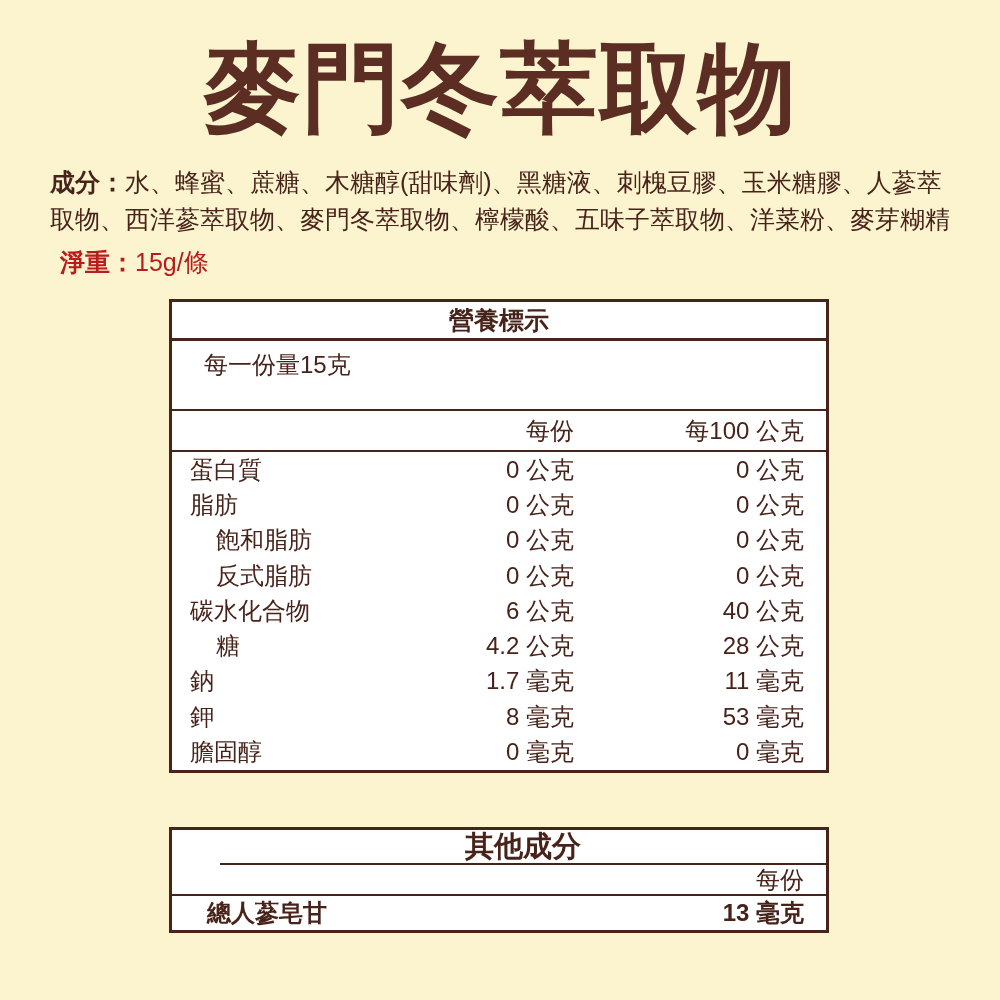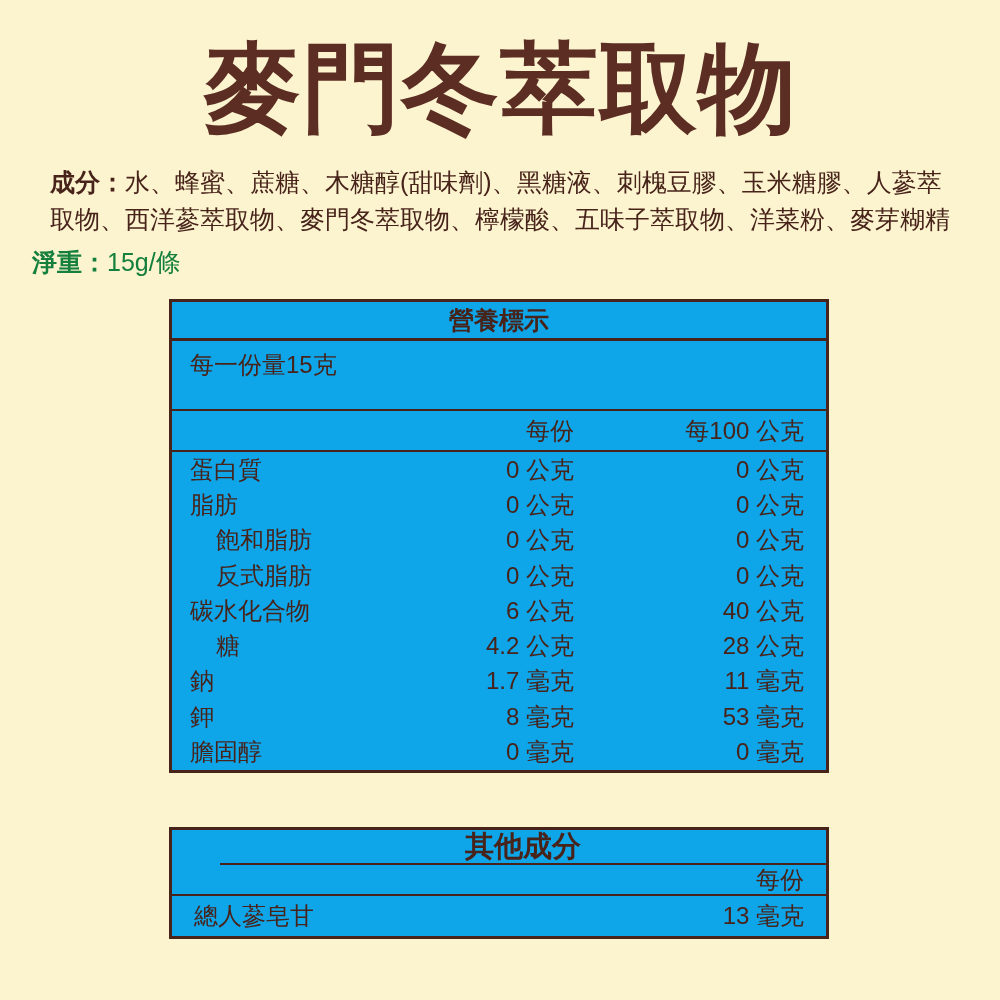"淨重：15g/條" .net-weight { color: #15803d -> #b91c1c; left: 32px -> 60px }
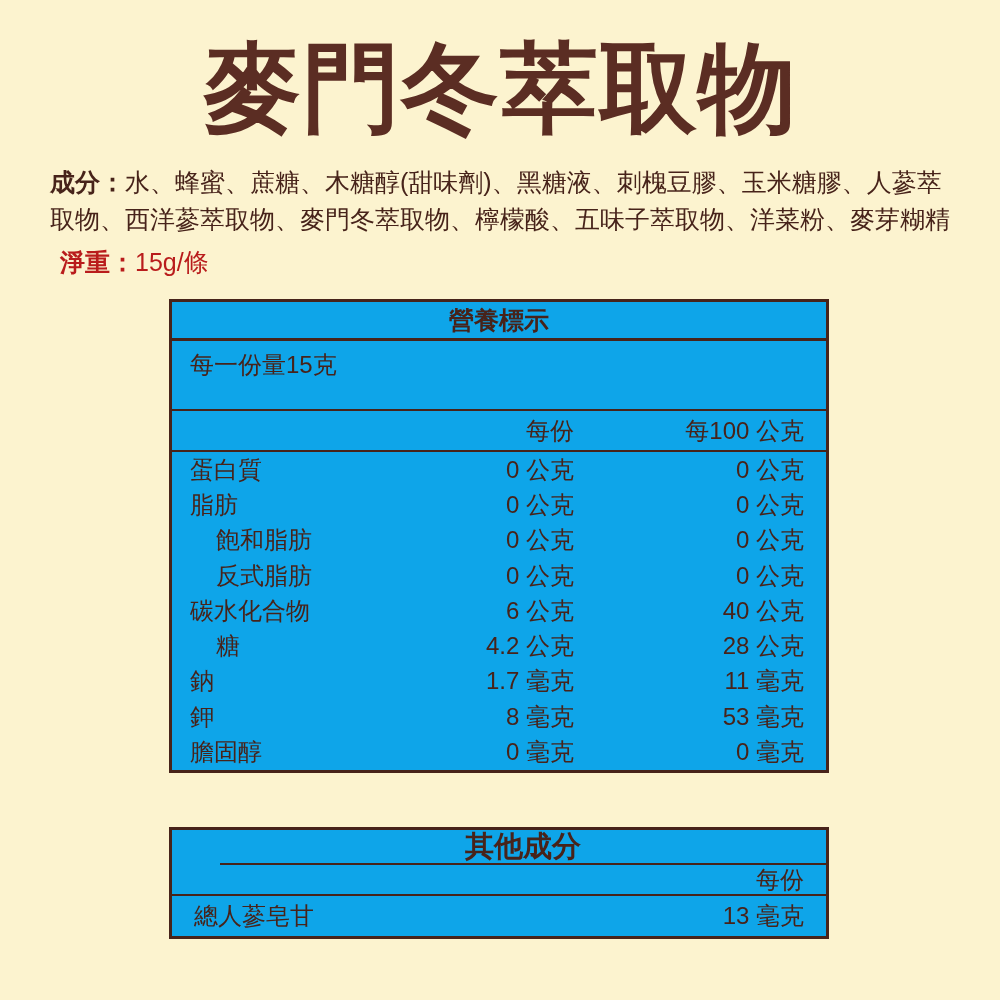"營養標示" .ntable { background: #0ea5e9 -> #ffffff }
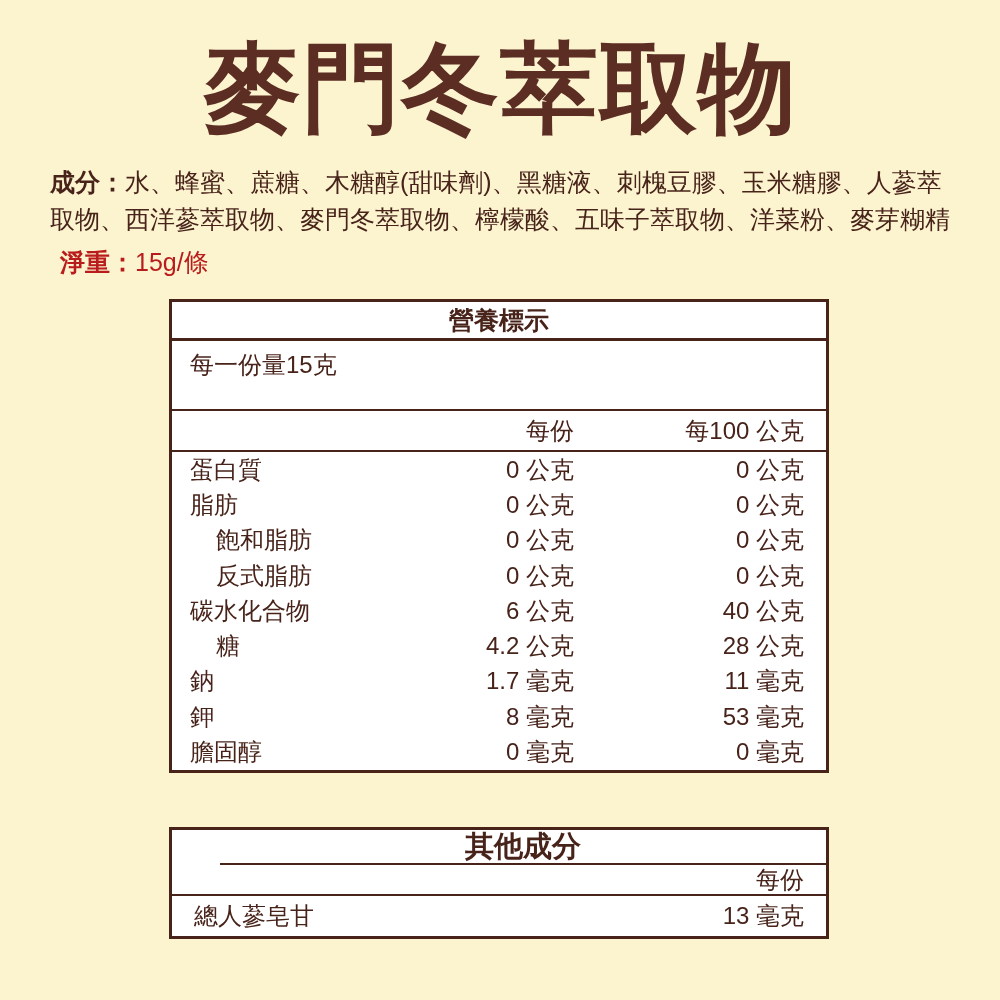"每一份量15克" .t-serving { padding: 8px 22px 0 18px -> 8px 22px 0 32px }
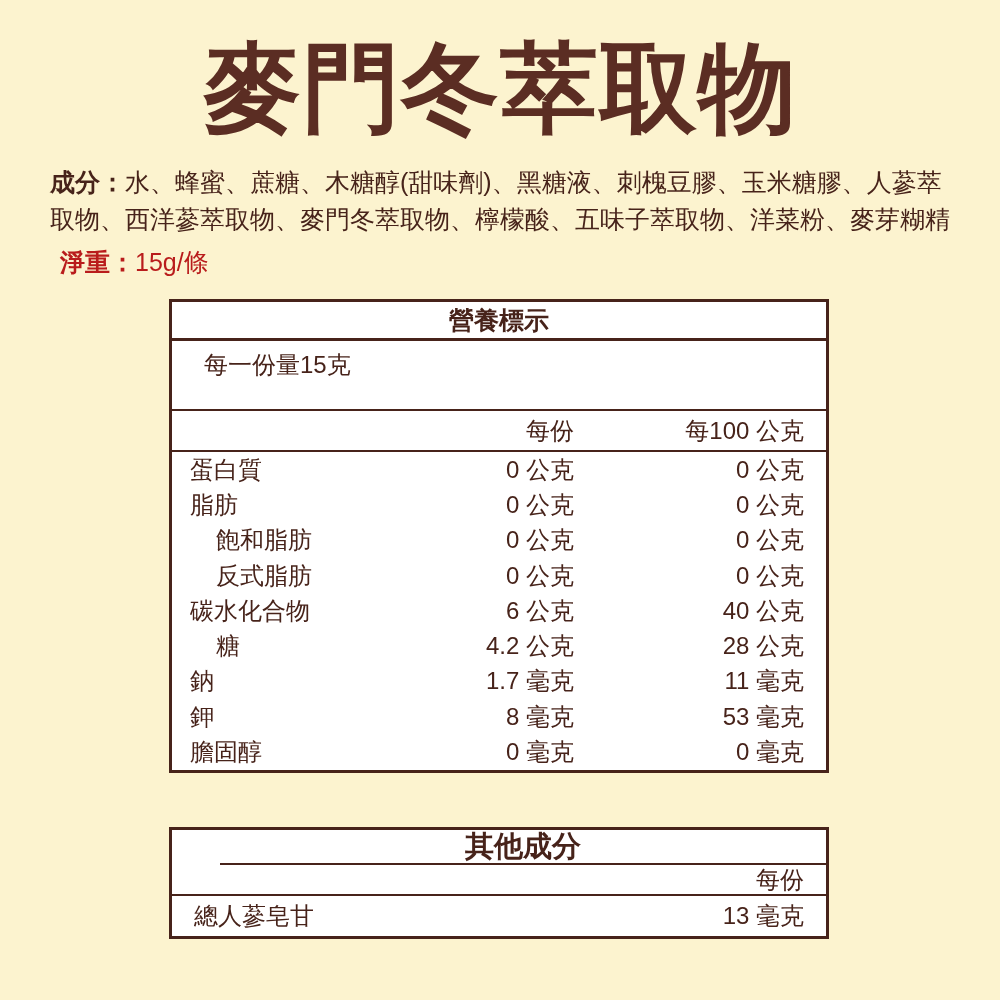"總人蔘皂甘" .t2-row { font-weight: none -> bold; height: 40px -> 34px; padding: 0 22px 0 22px -> 0 22px 0 35px }
